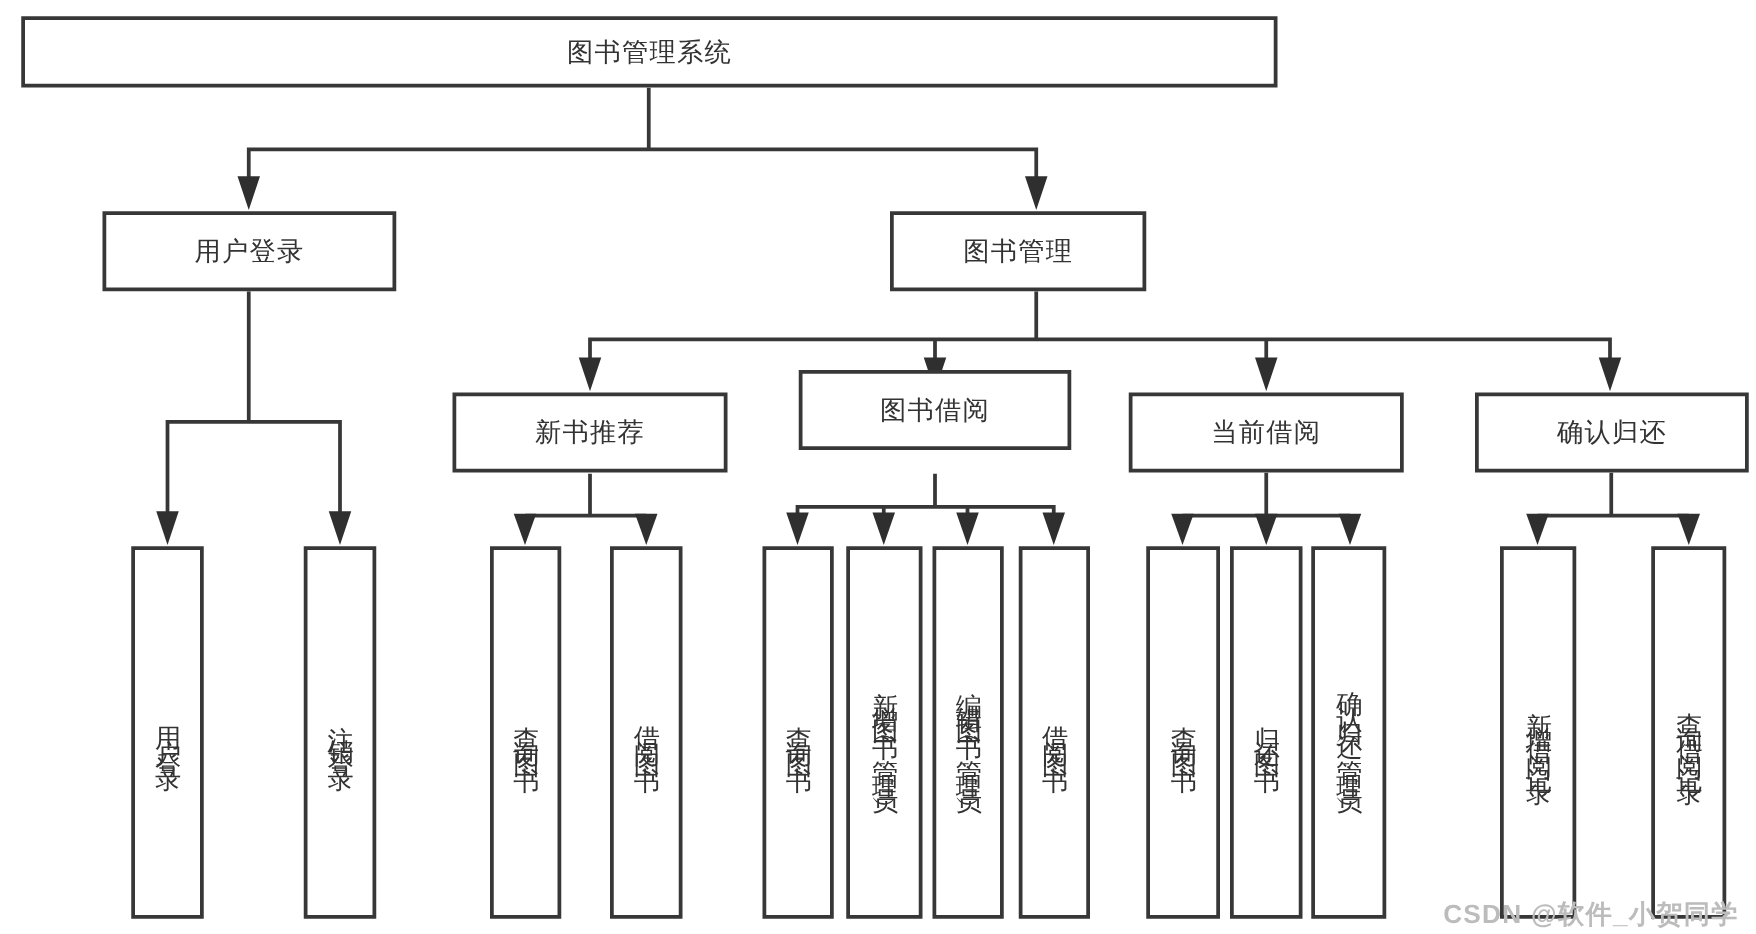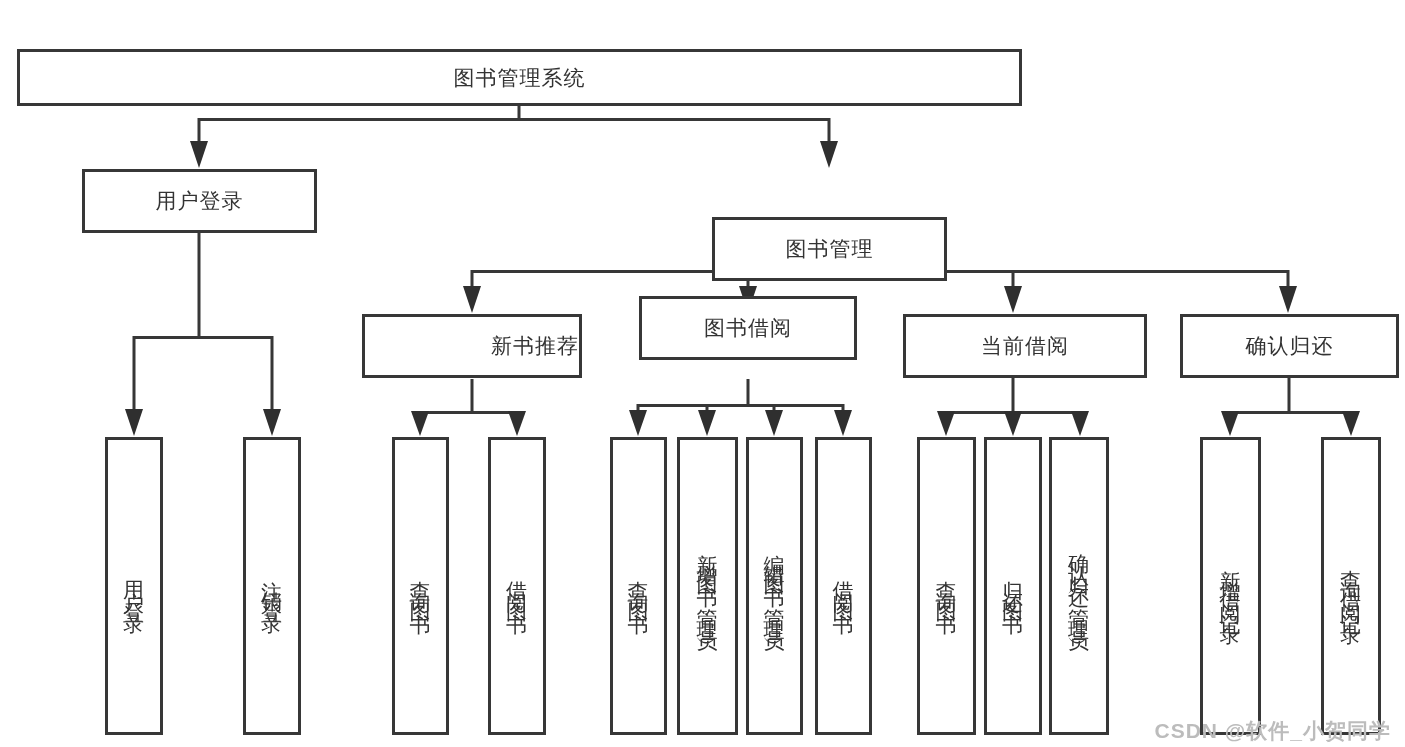"图书管理系统" div.box { margin-top: 36px -> none }
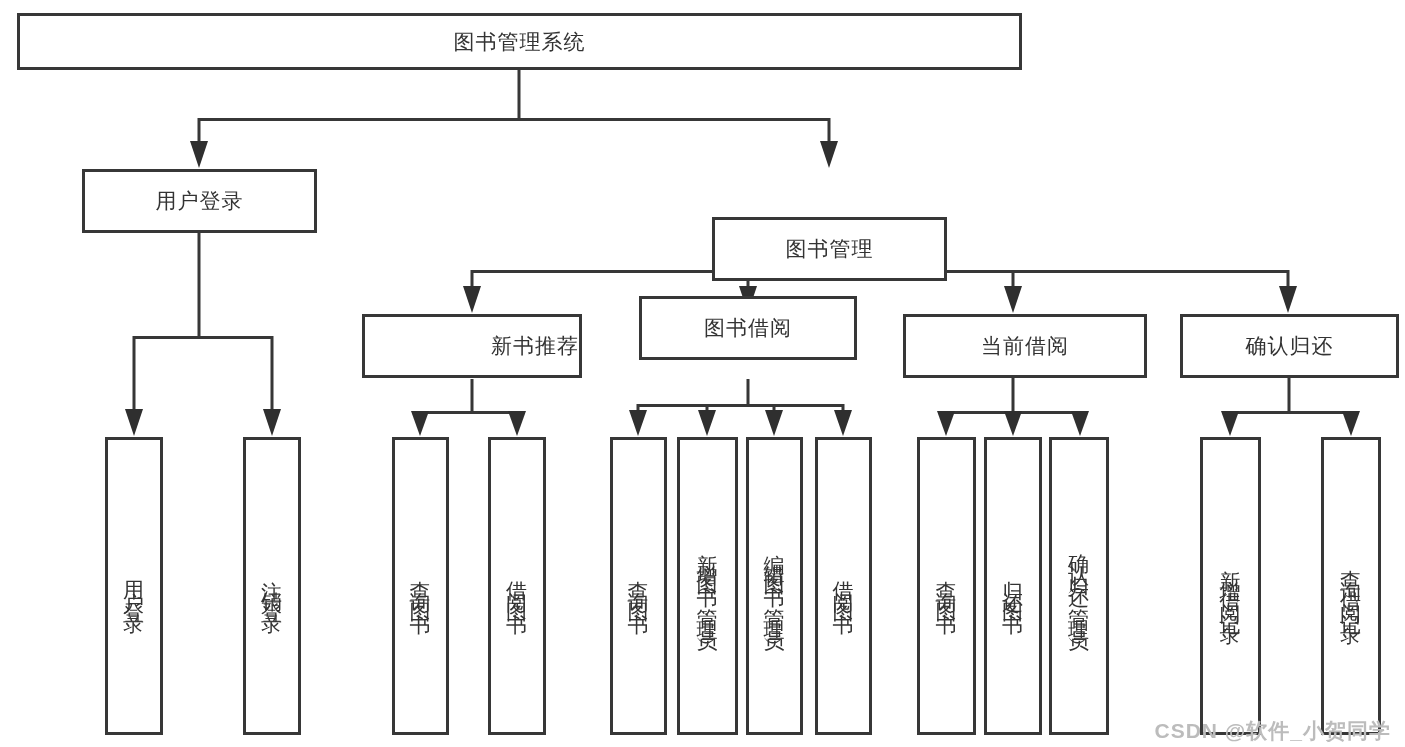"图书管理" div.box { margin-top: 48px -> none; width: 235px -> 205px }
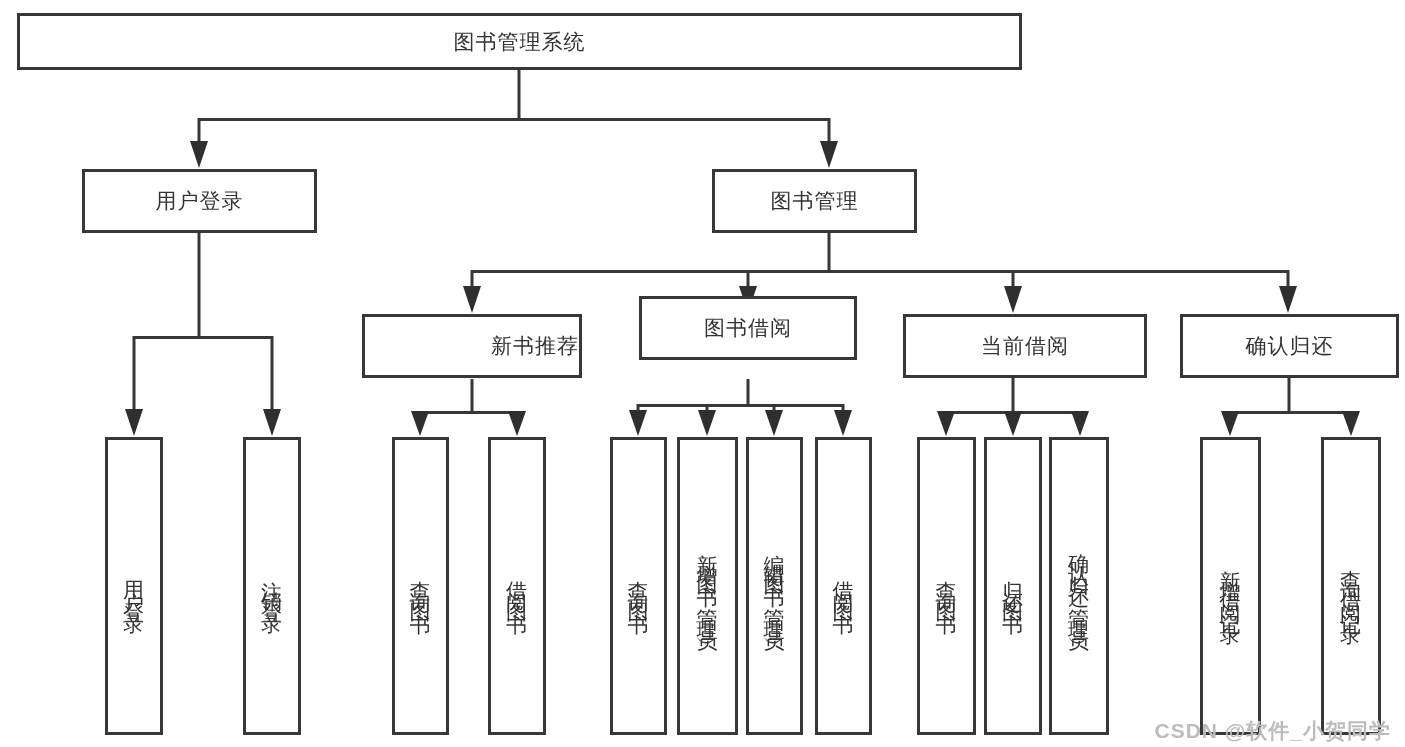"新书推荐" div.box { justify-content: flex-end -> none }
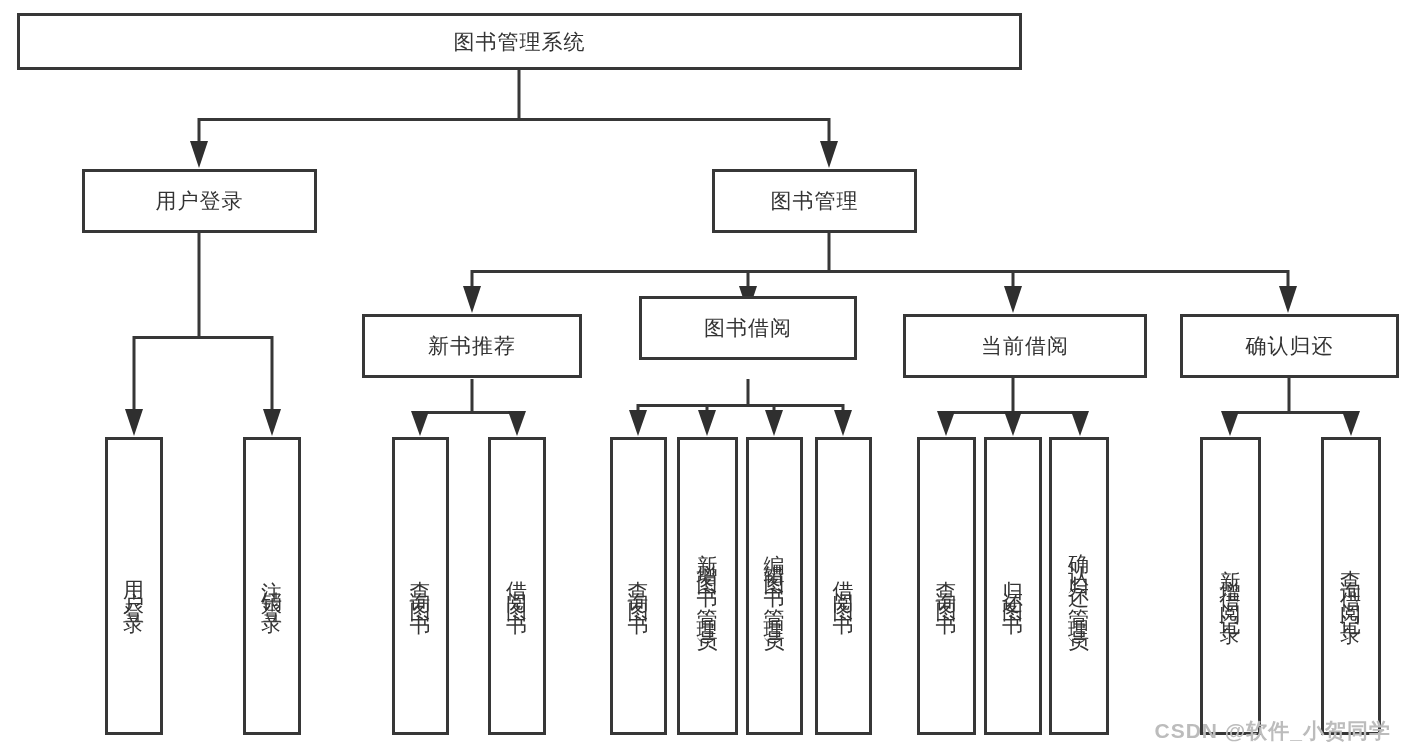"当前借阅" div.box { width: 244px -> 220px }
